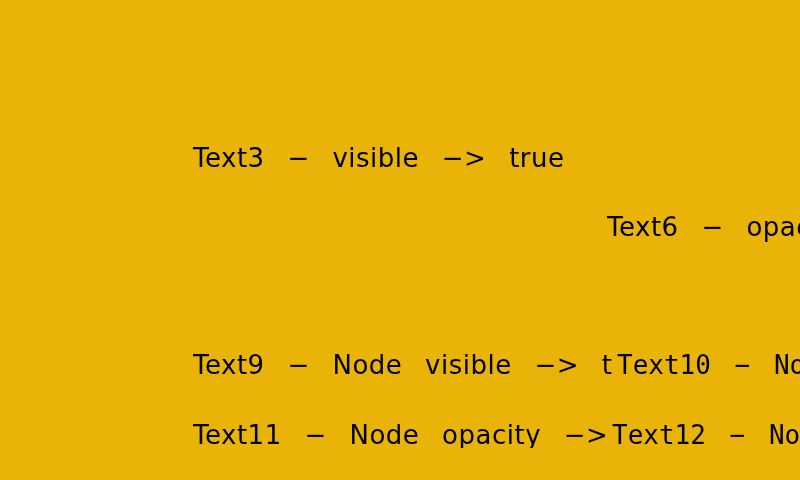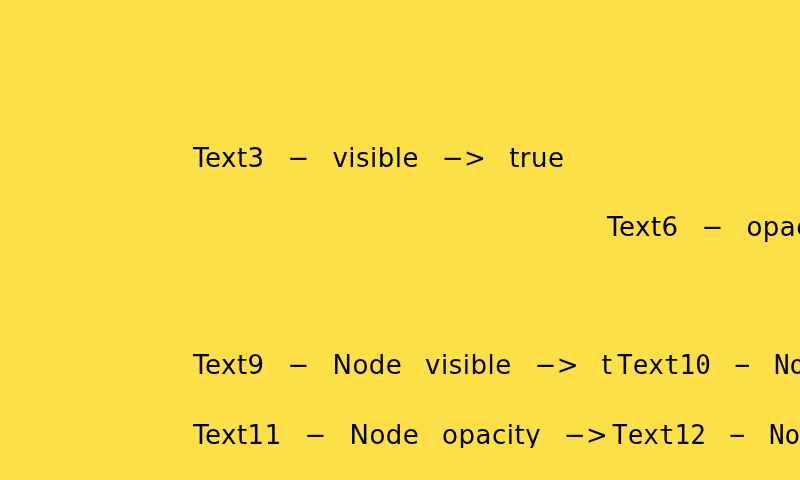"Text3 − visible −> true" .stage { background: #fde047 -> #eab308 }
